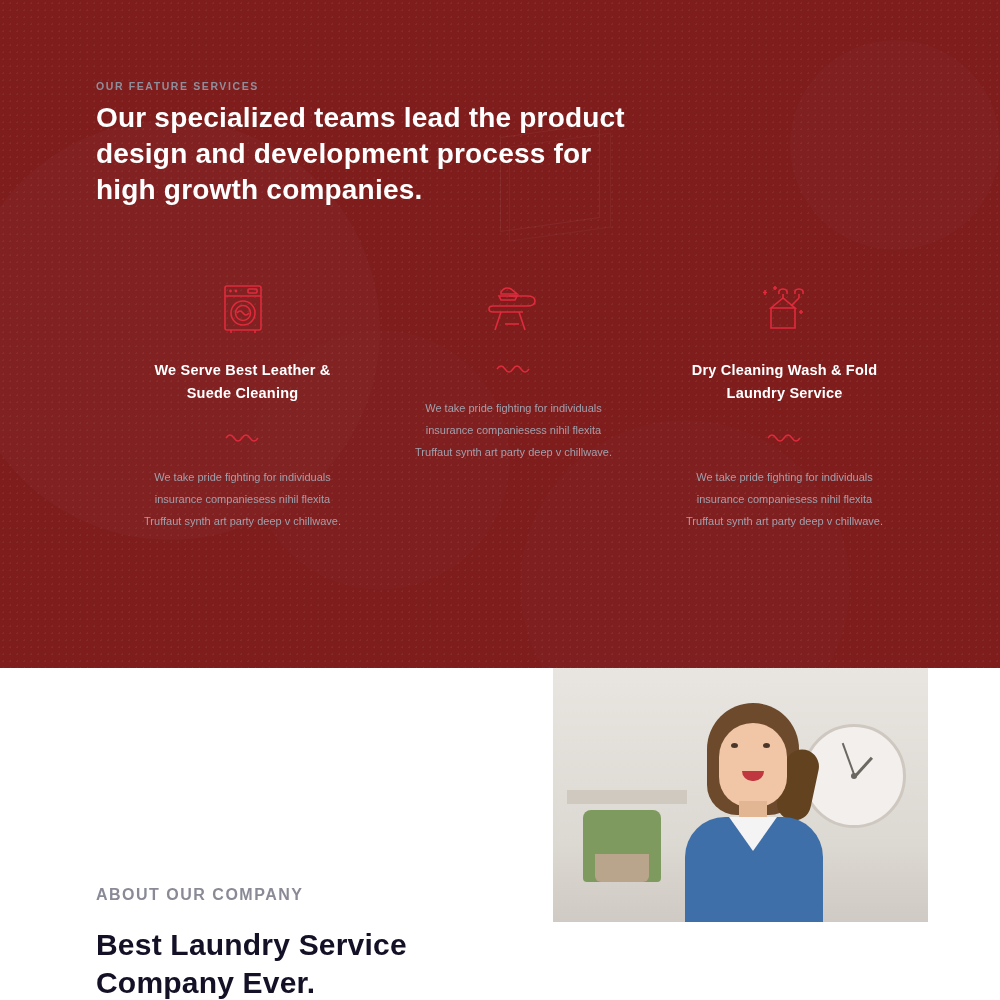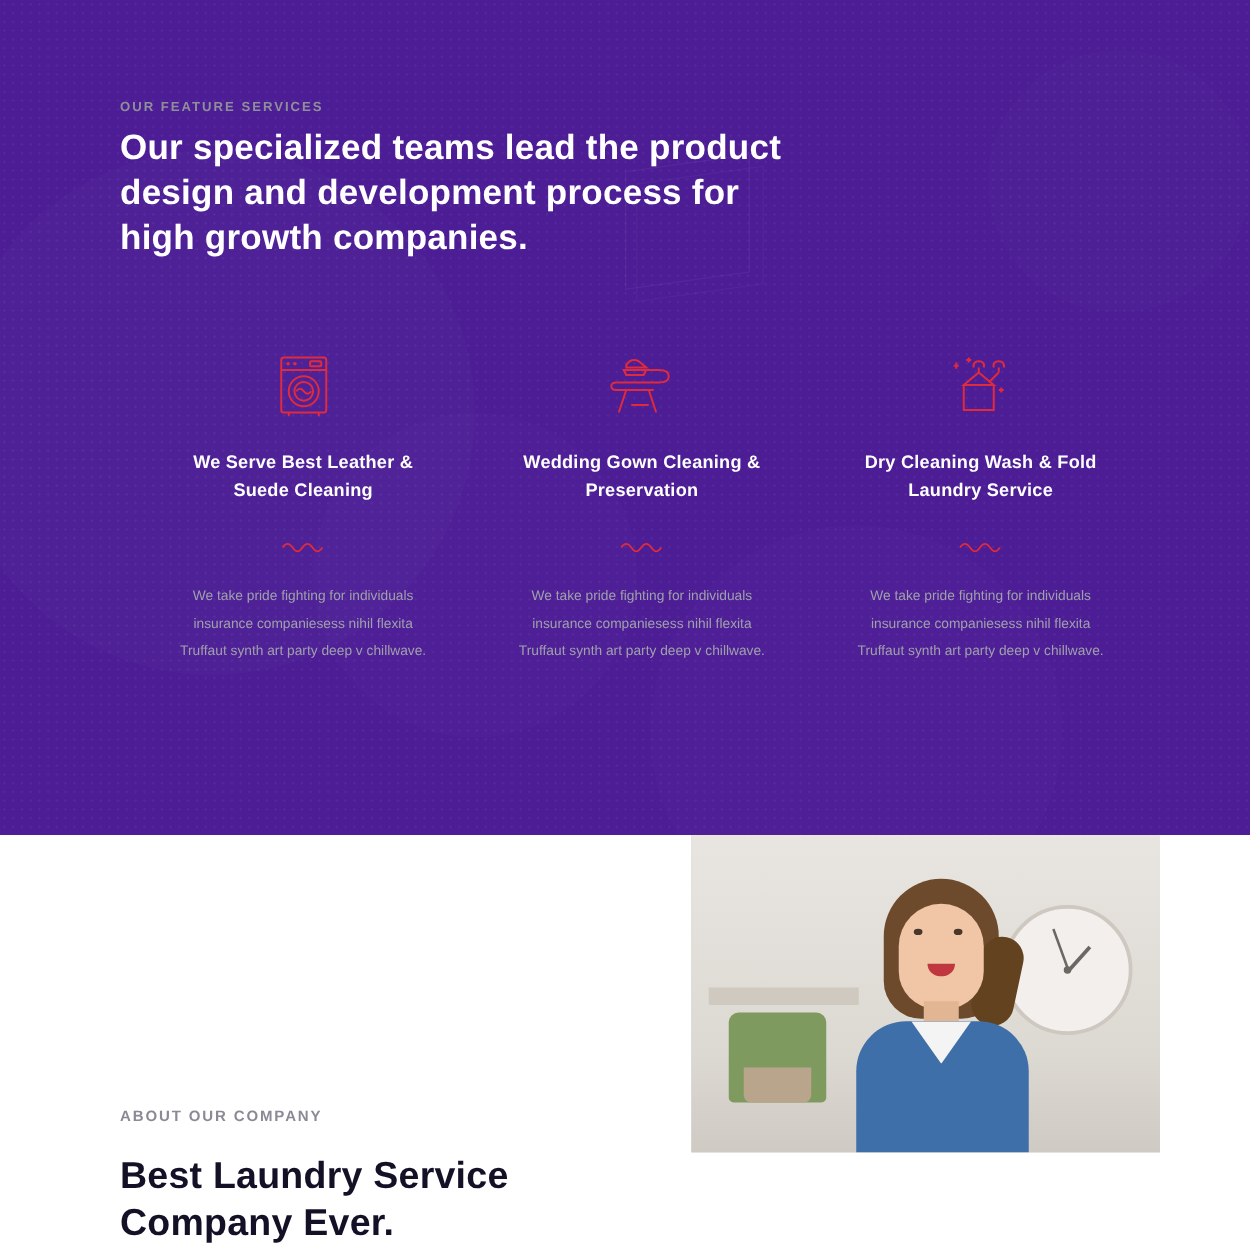"OUR FEATURE SERVICES" .features-section { background: #4c1d95 -> #7f1d1d }
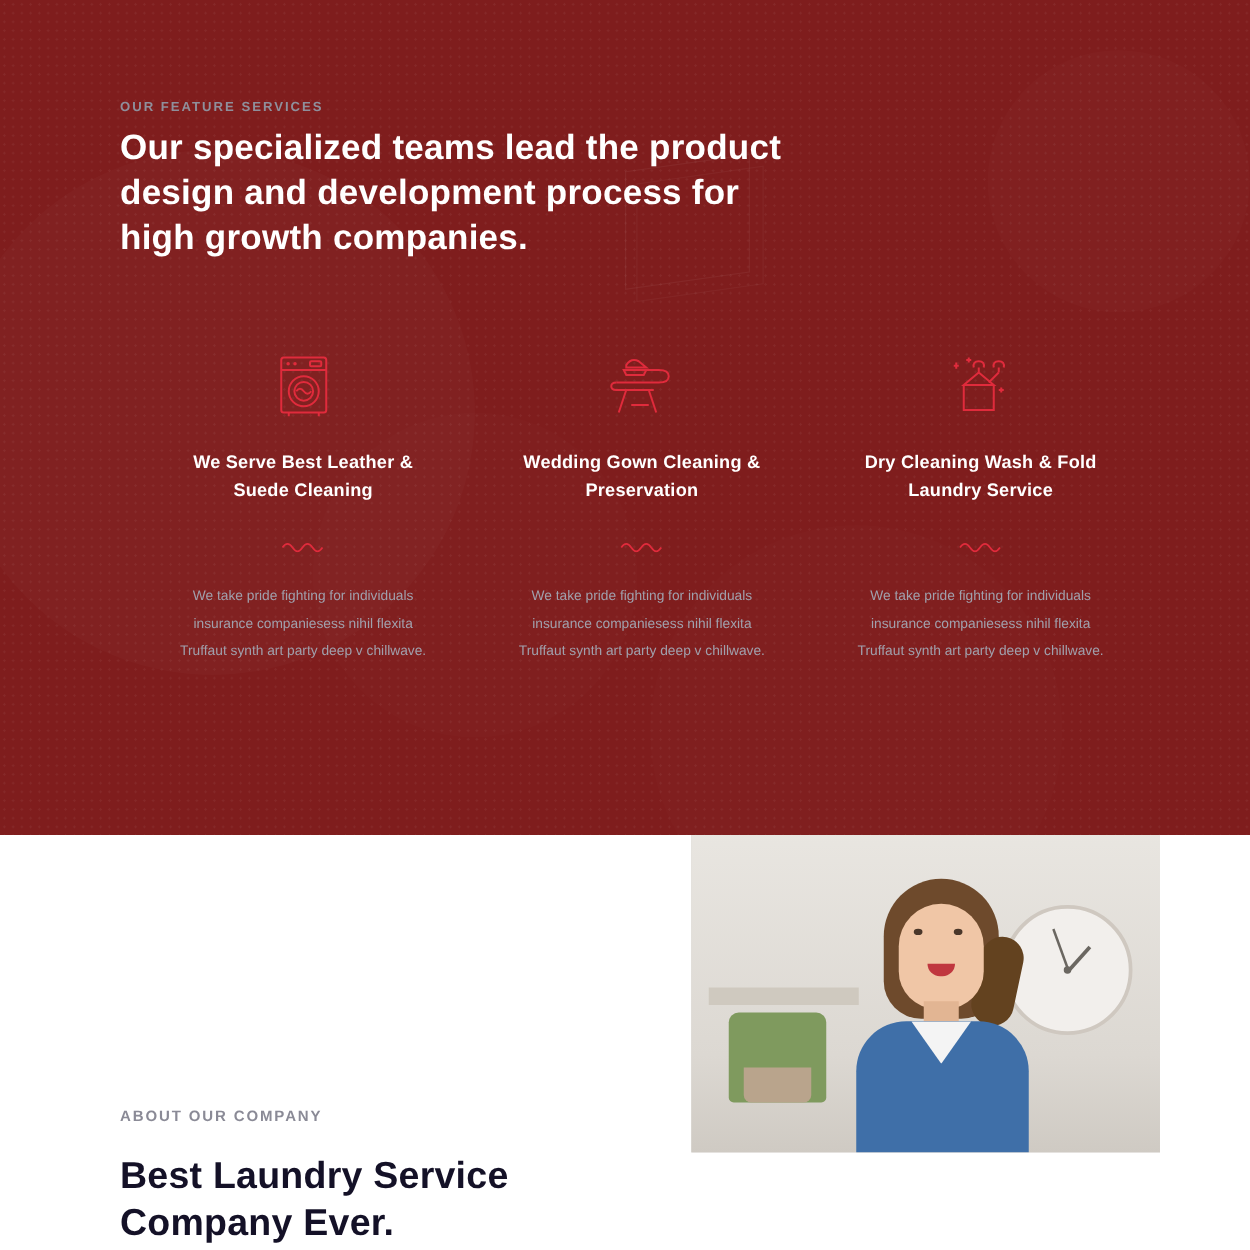"Wedding Gown Cleaning & Preservation" div.card-title { html: <div>Wedding Gown Cleaning &amp; Preservation</div> -> none }
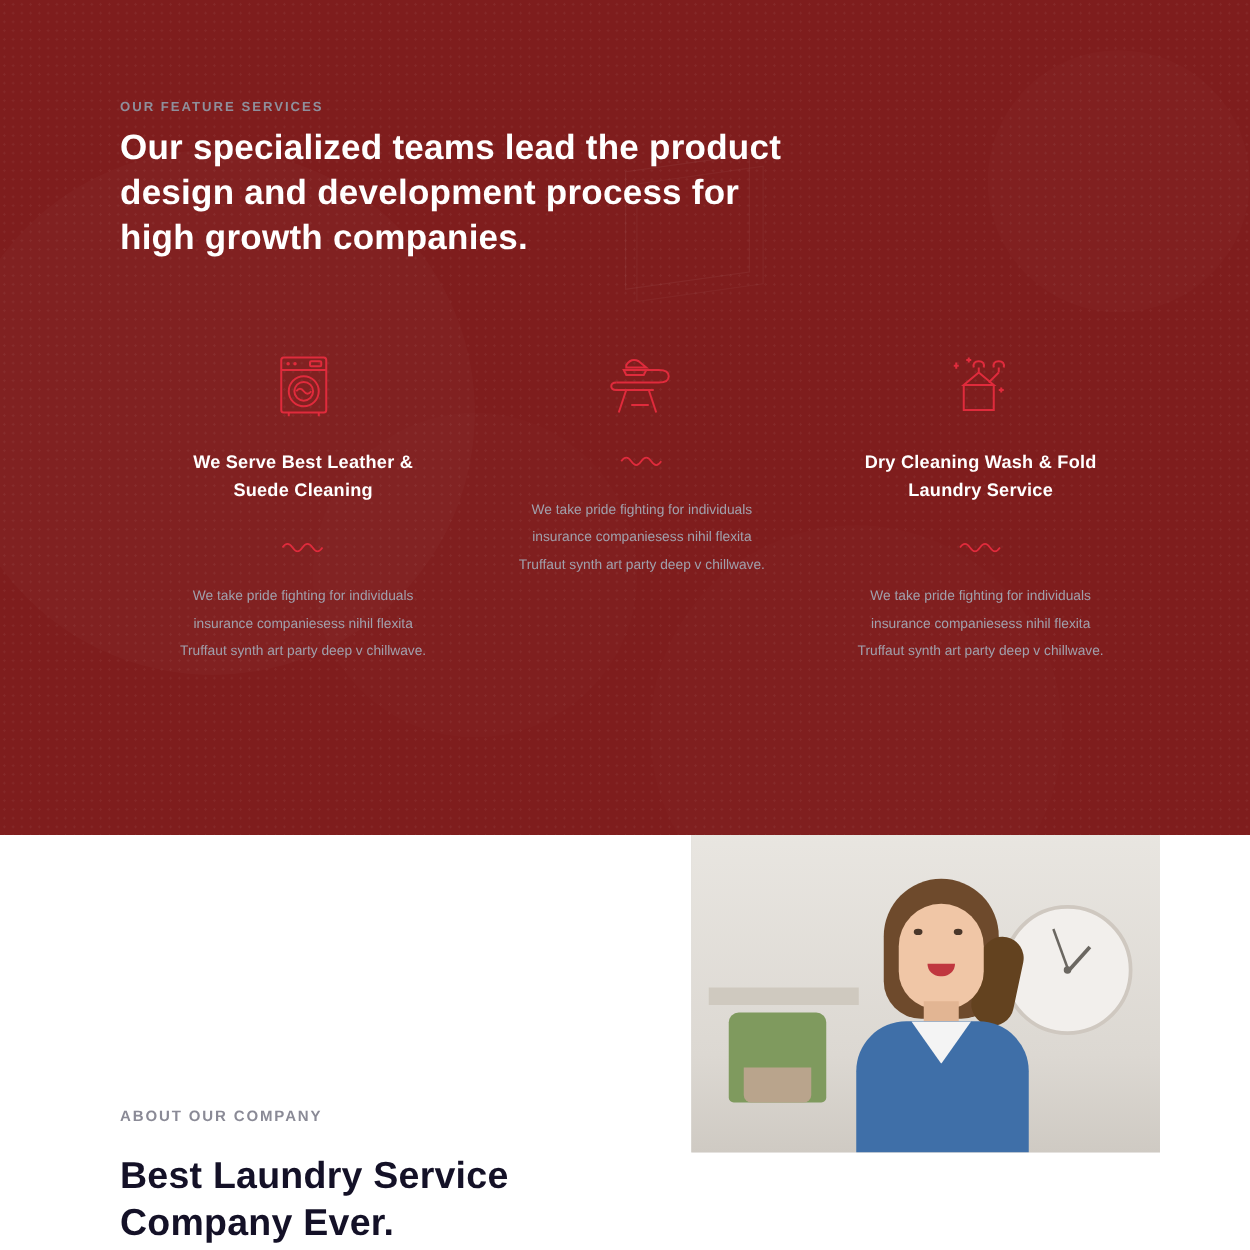"ABOUT OUR COMPANY" .about-eyebrow { font-size: 12px -> 16px }
